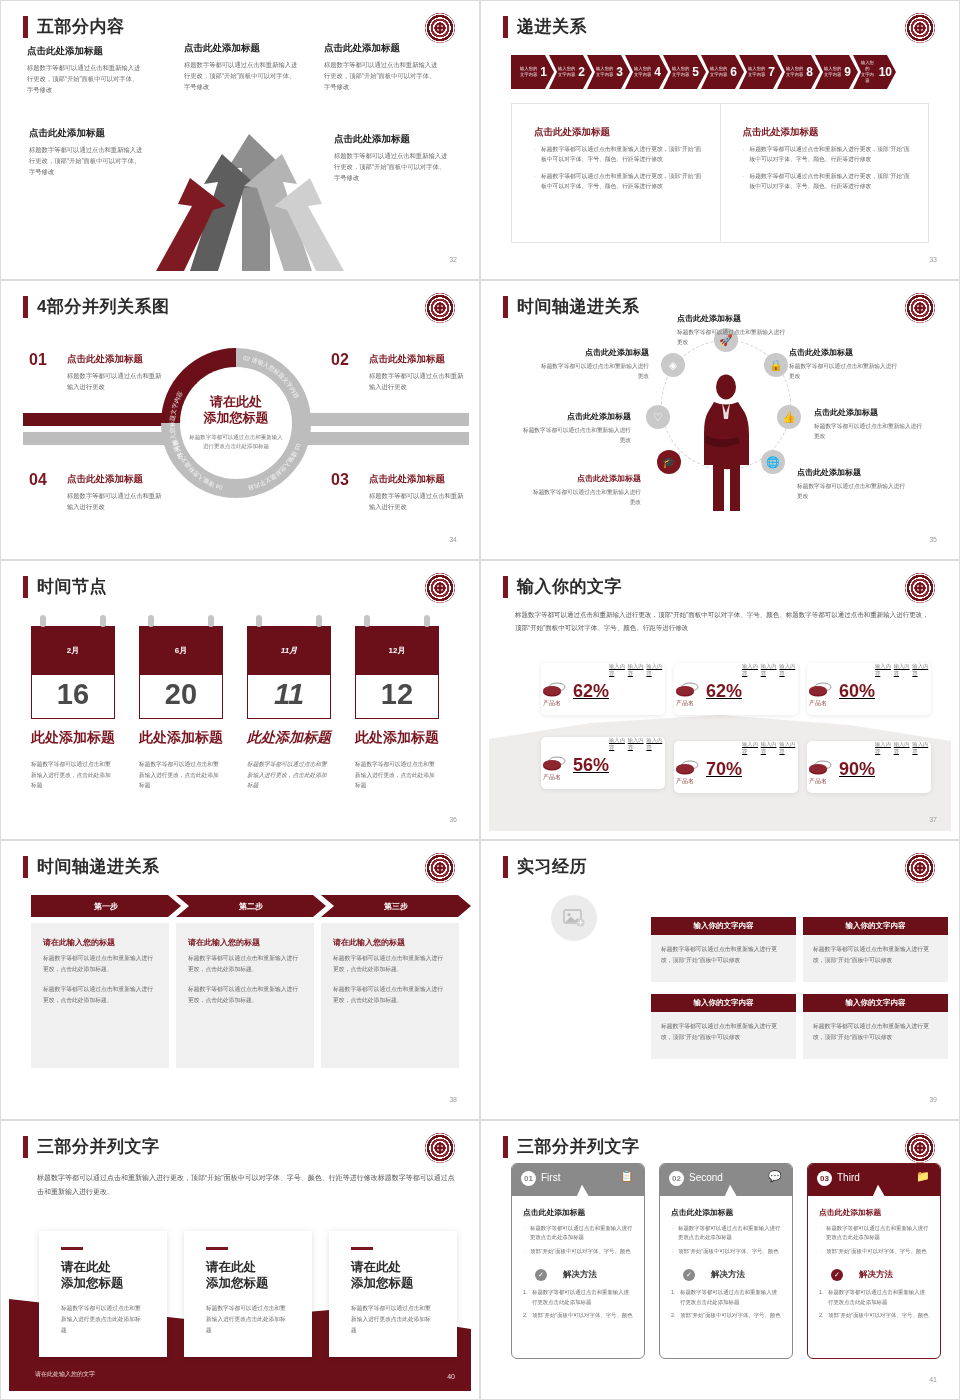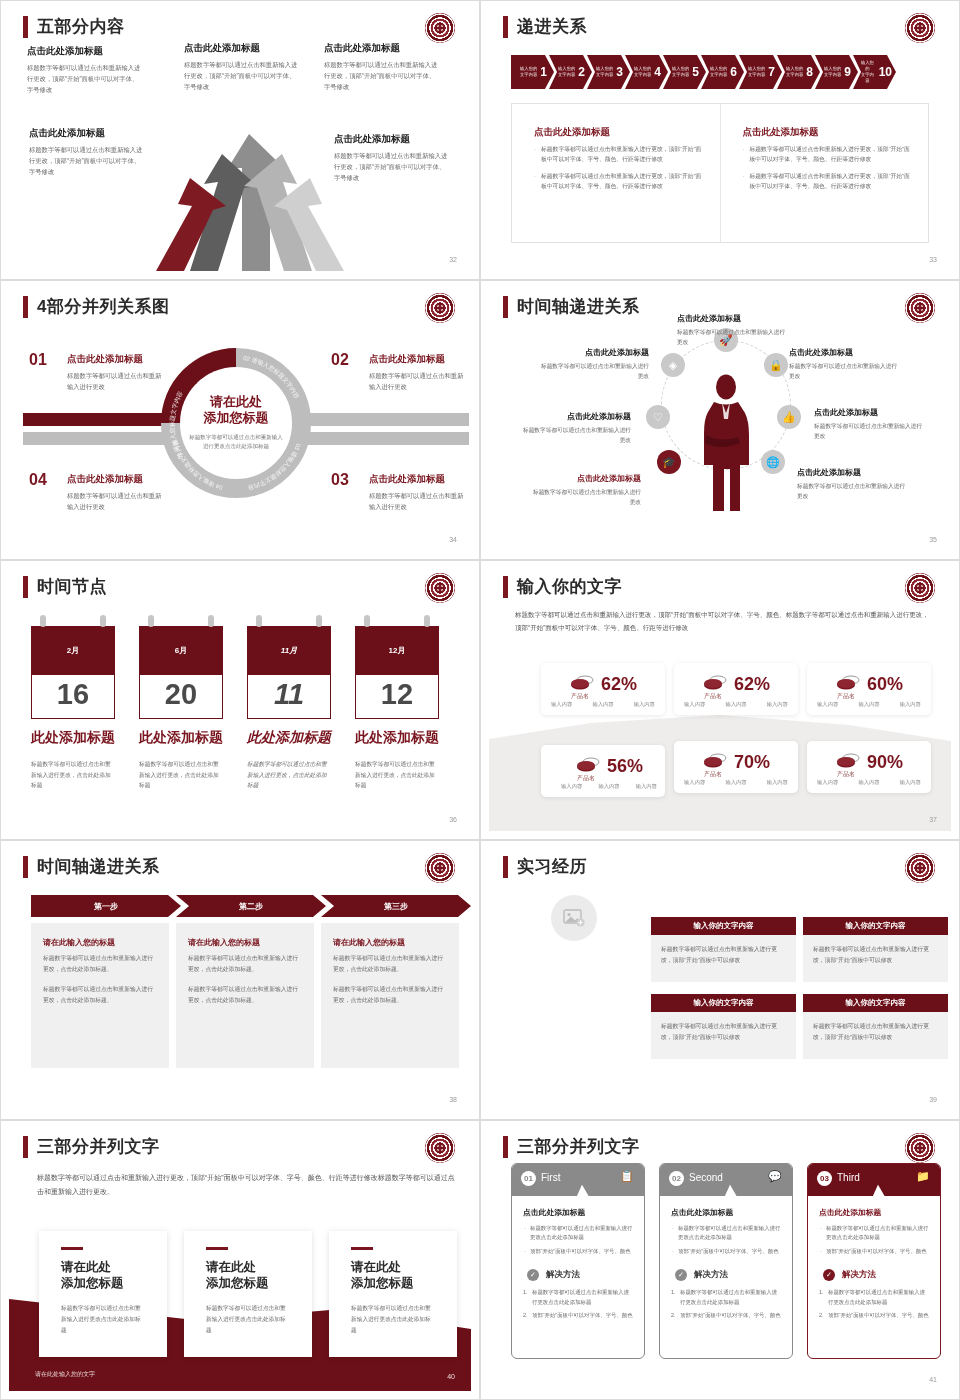"62%" .pcard { flex-direction: column -> row; text-decoration: none -> underline }
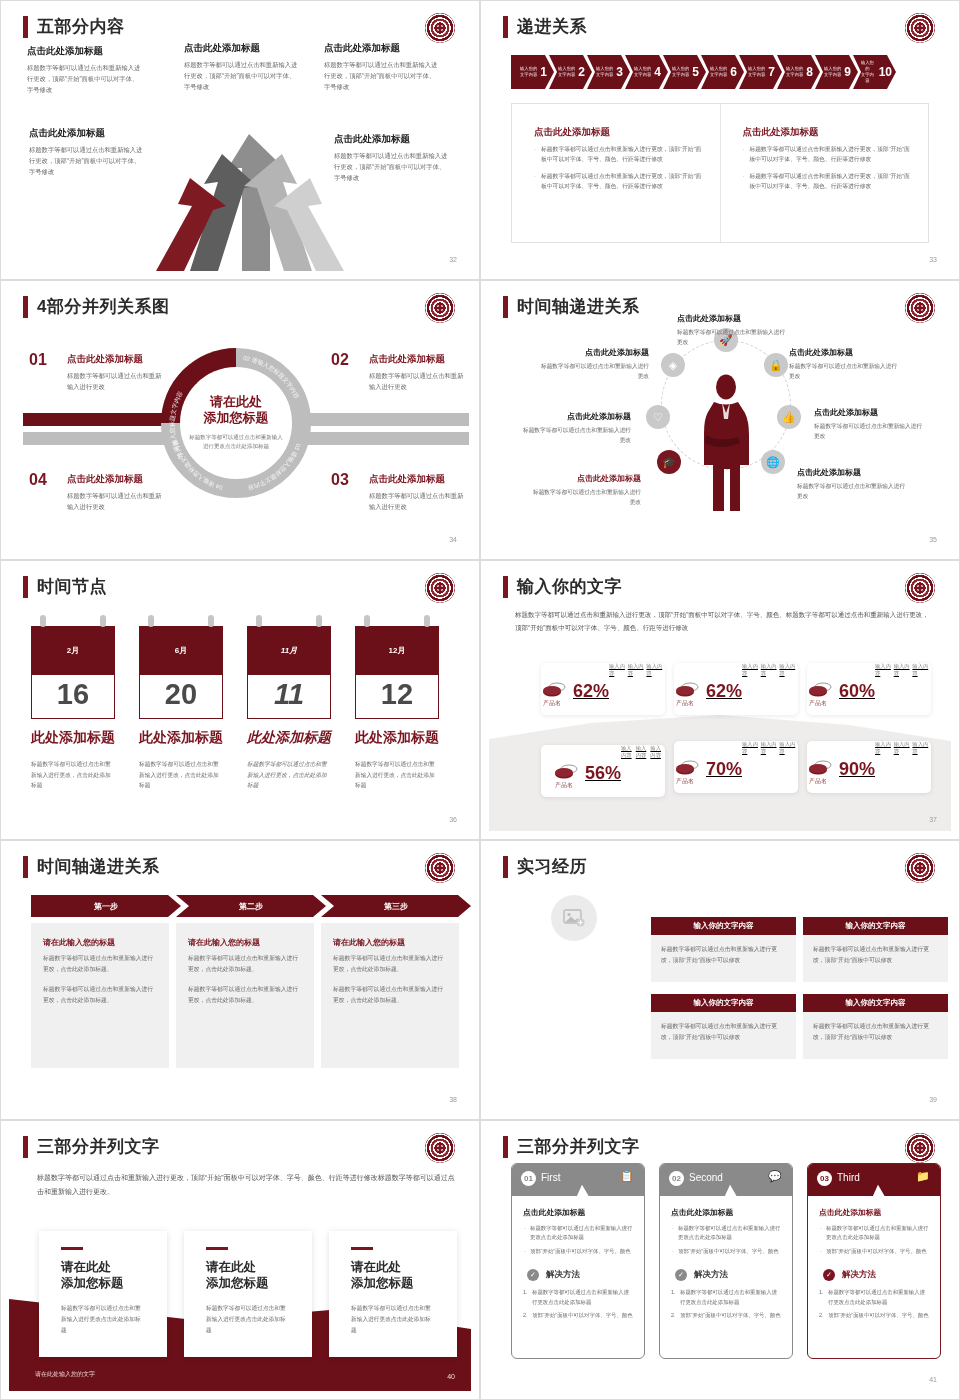"56%" div.pcard { padding-left: 12px -> none; top: 180px -> 172px }
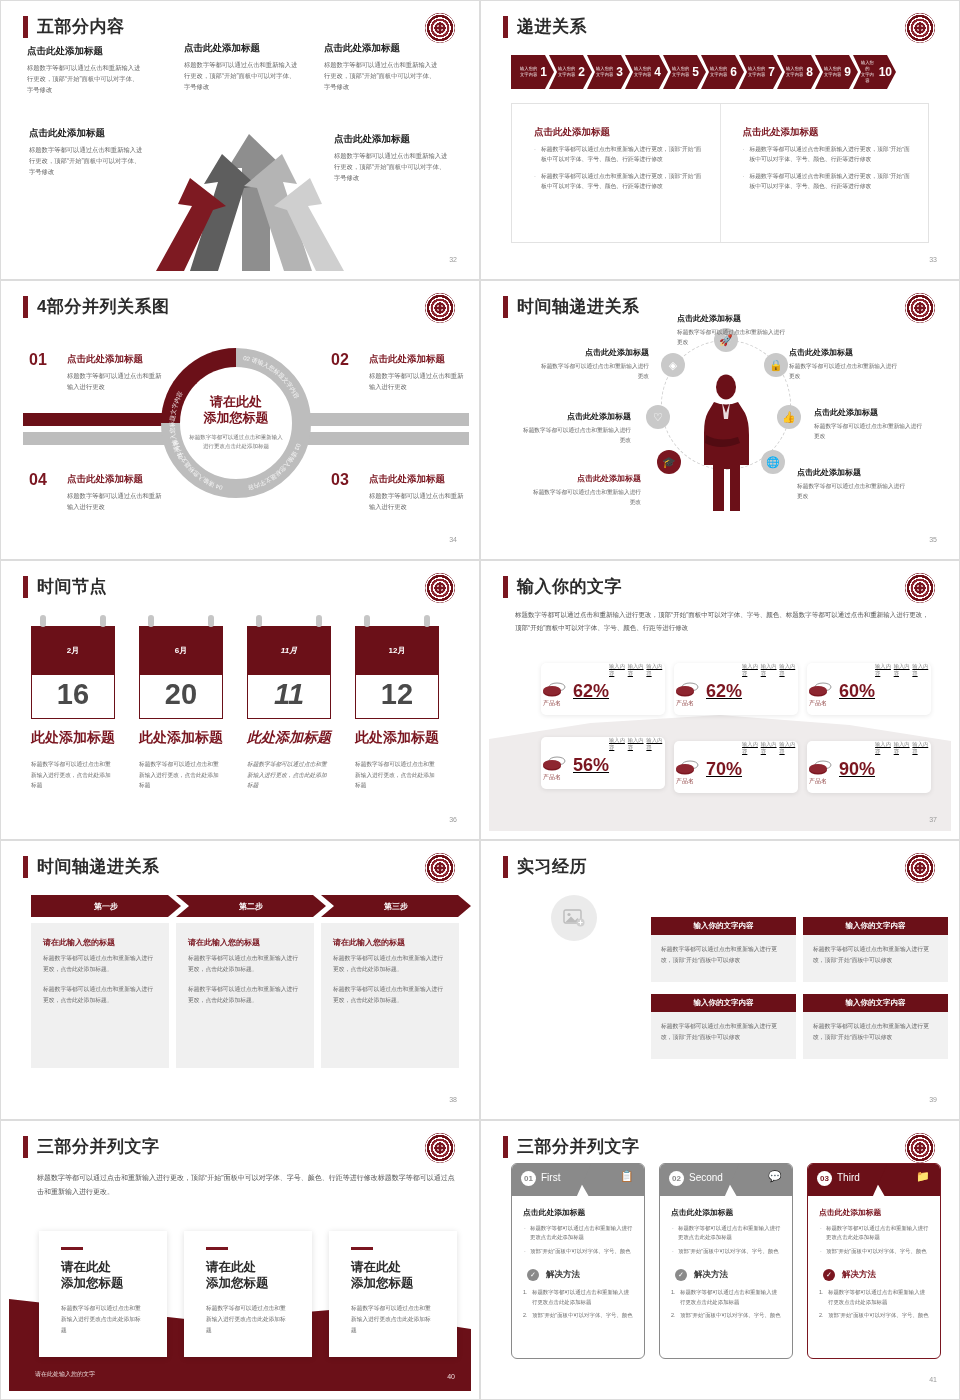"解决方法" .solv { gap: 7px -> 16px; margin: 13px 4px 7px -> 13px 12px 7px }
